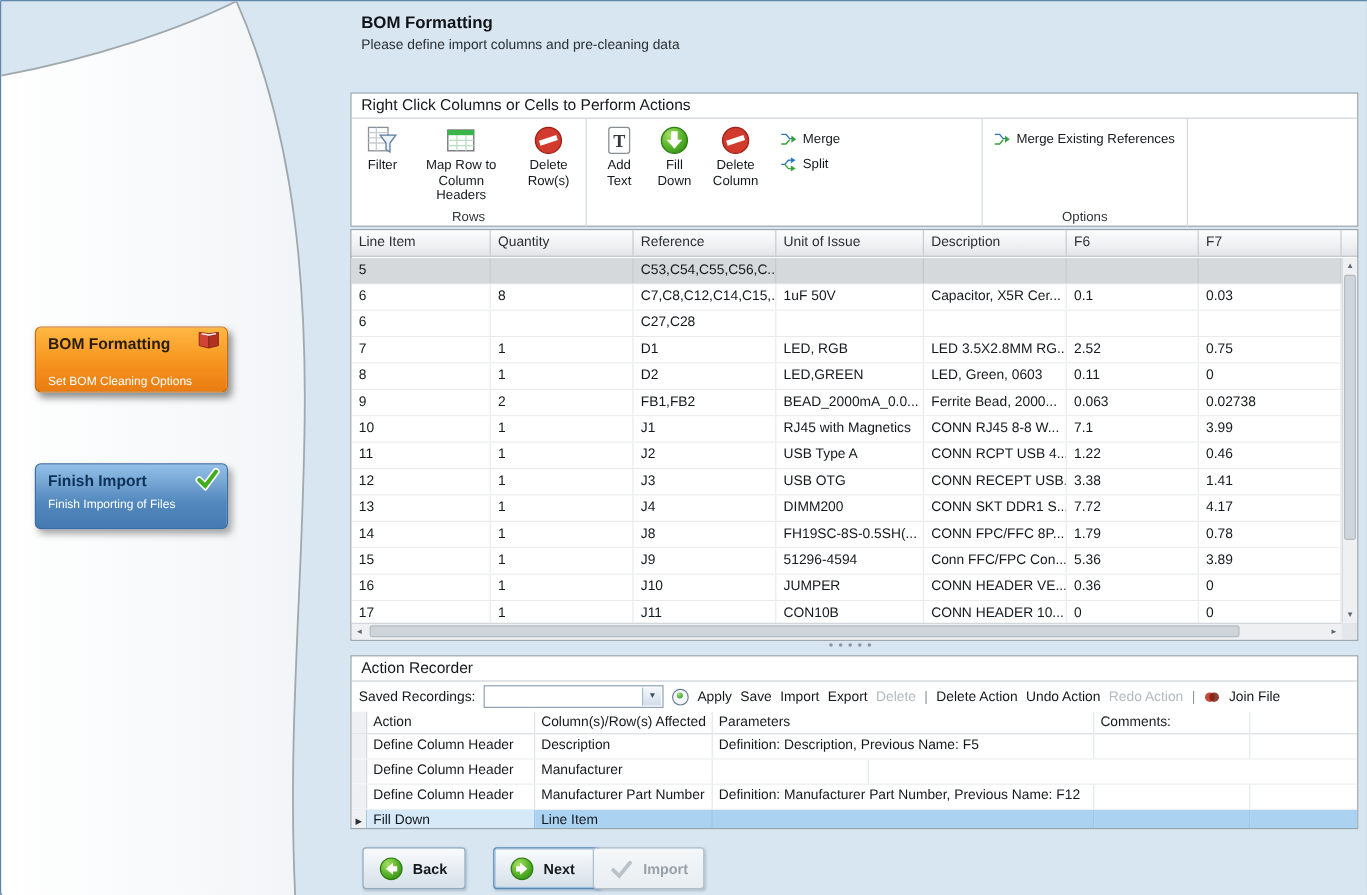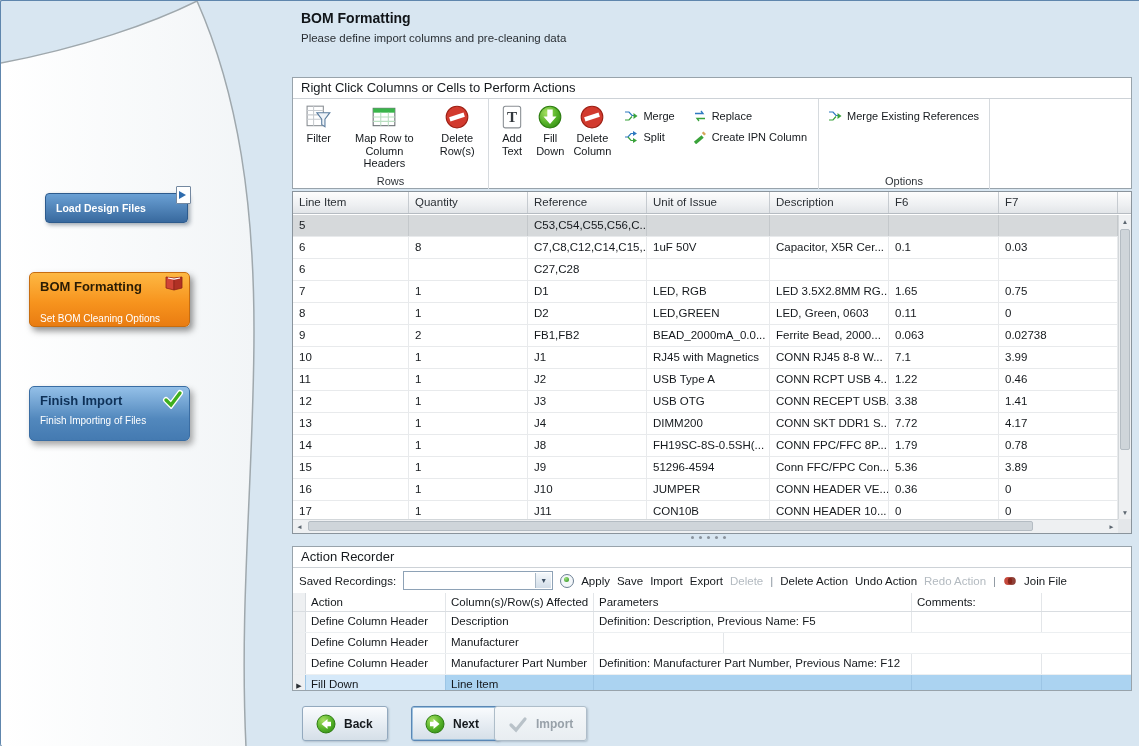"Replace" div.tb-stack { html: <div> <div> <span> <svg> <path></path> <path></path> </svg> </span> <span>Replace</span> </div> <div> <span> <svg> <rect></rect> <path></path> </svg> </span> <span>Create IPN Column</span> </div> </div> -> none }
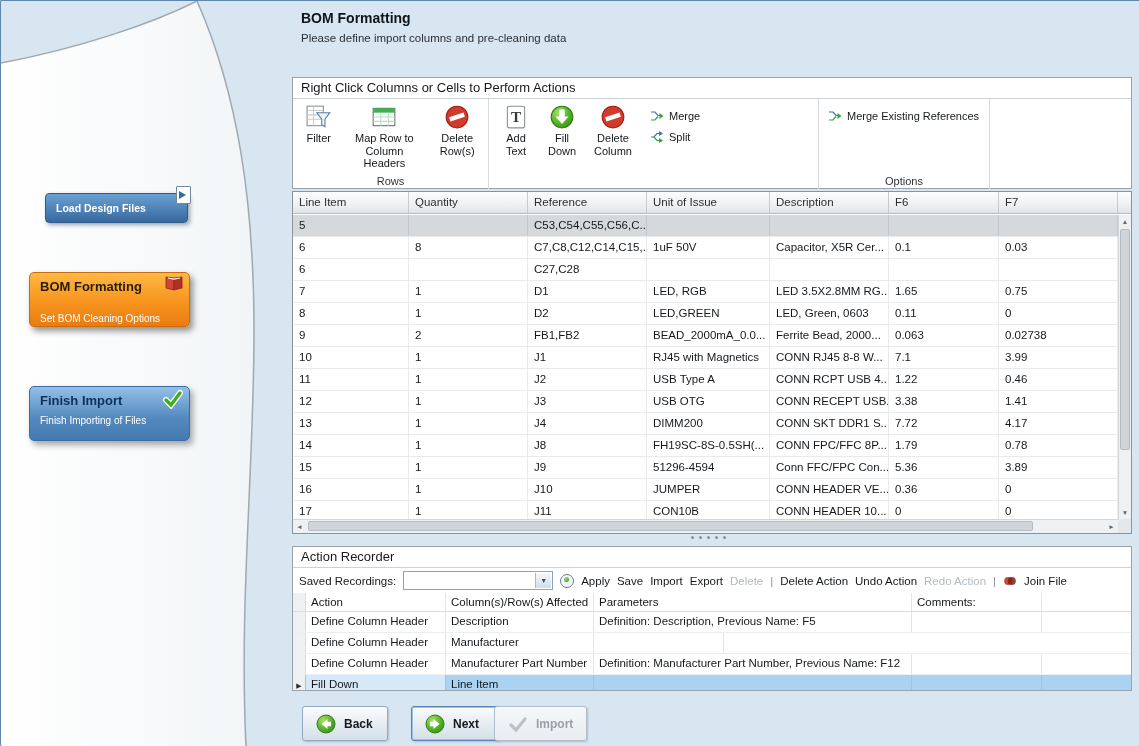"Load Design Files" div.step { html: <div> <span>Load Design Files</span> <span></span> </div> -> none }
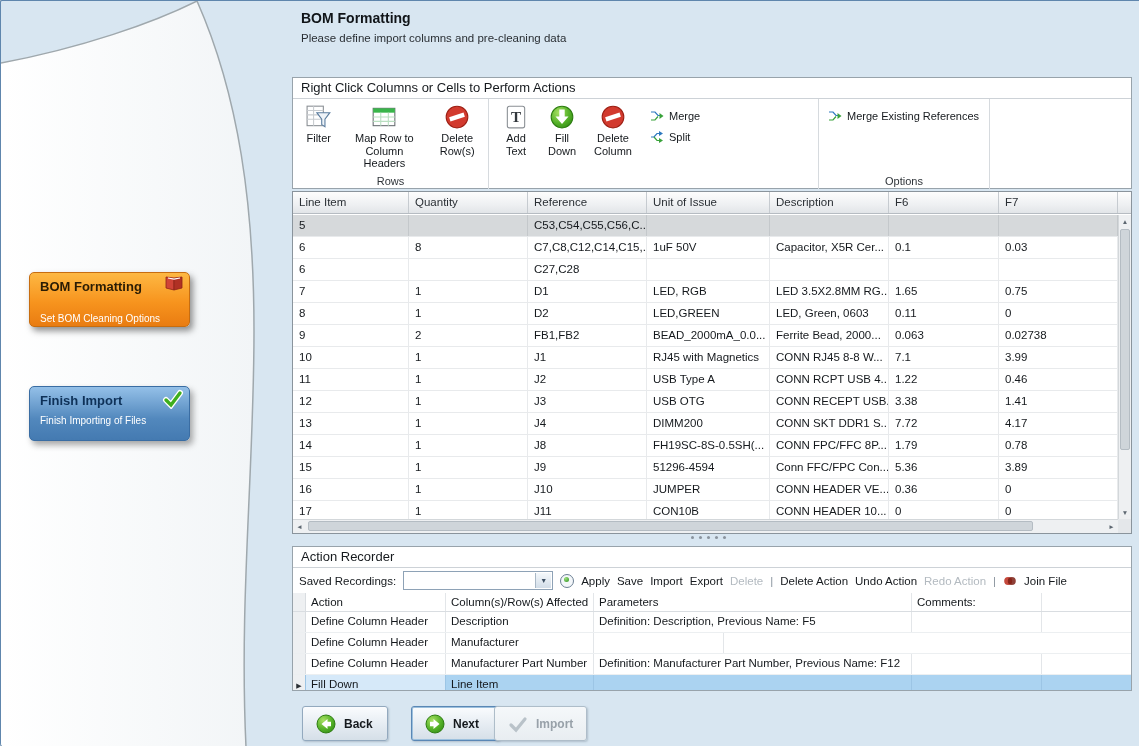"1.65" div.gcell { text: 1.65 -> 2.52 }
